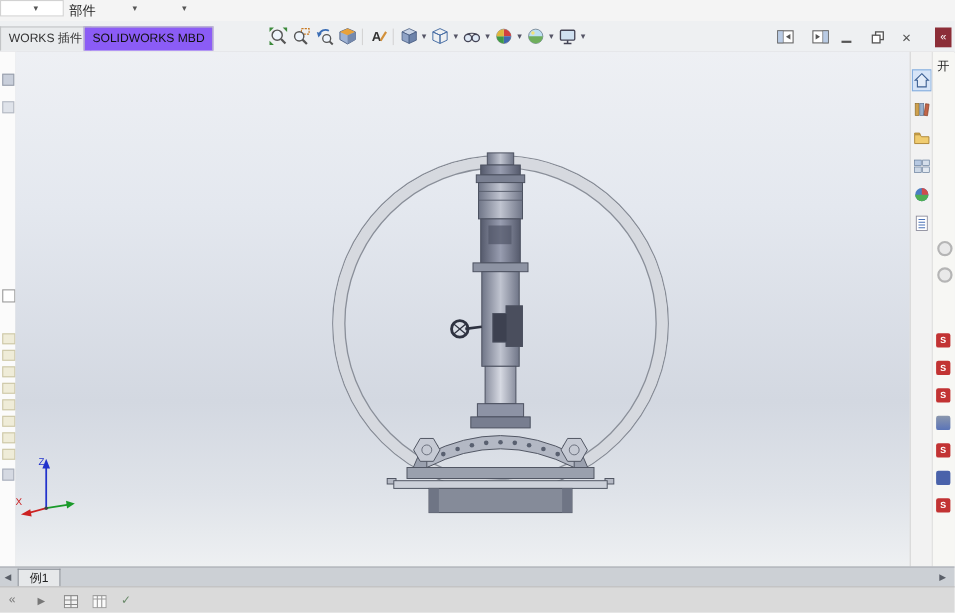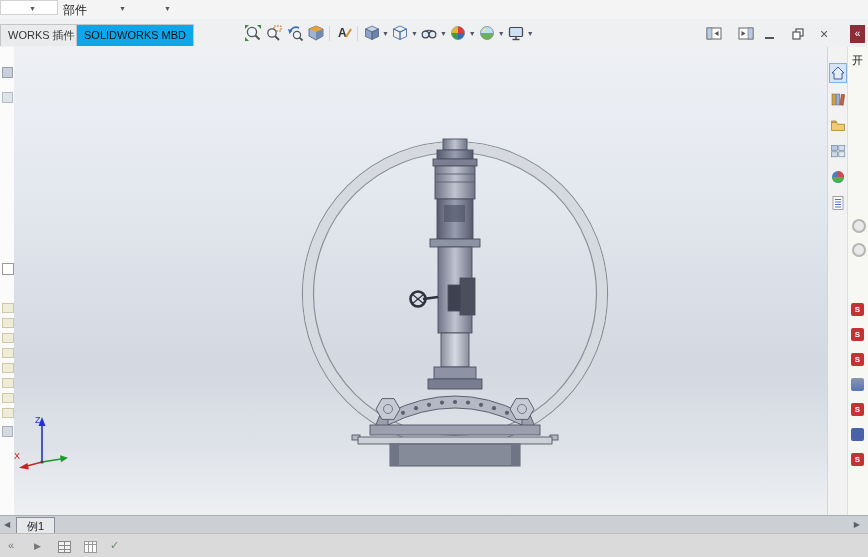"SOLIDWORKS MBD" .cmdtab.active { background: #0ea5e9 -> #8b5cf6 }
